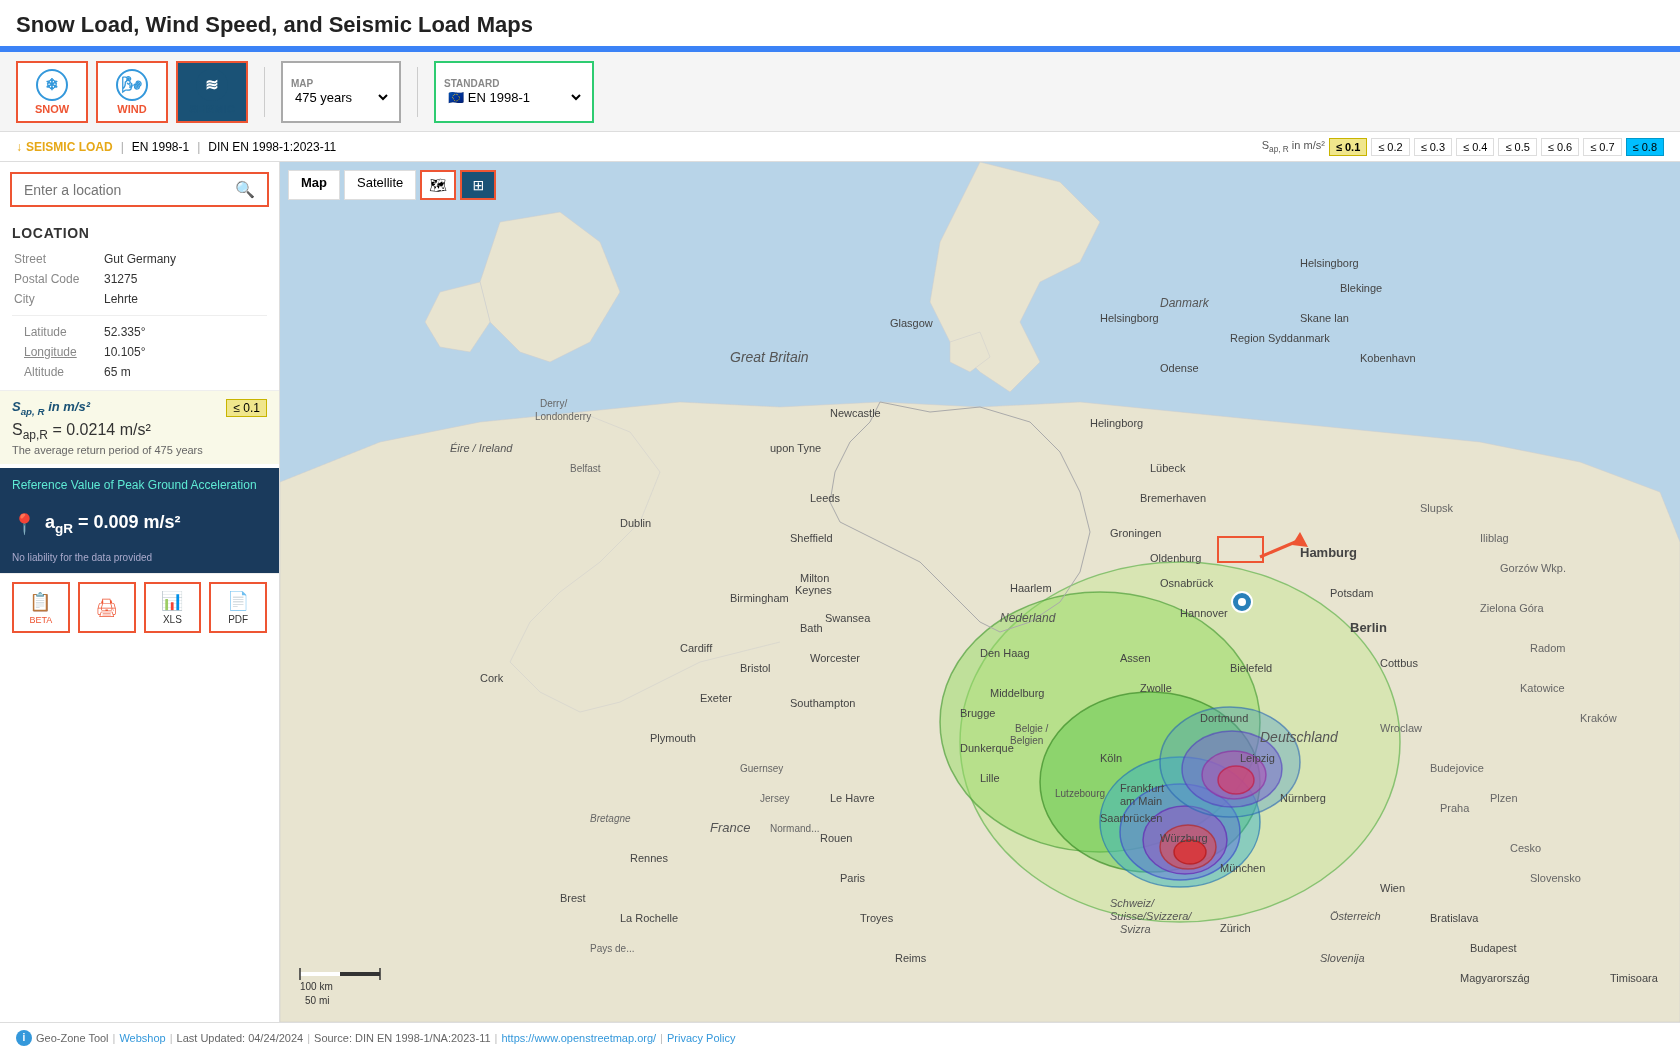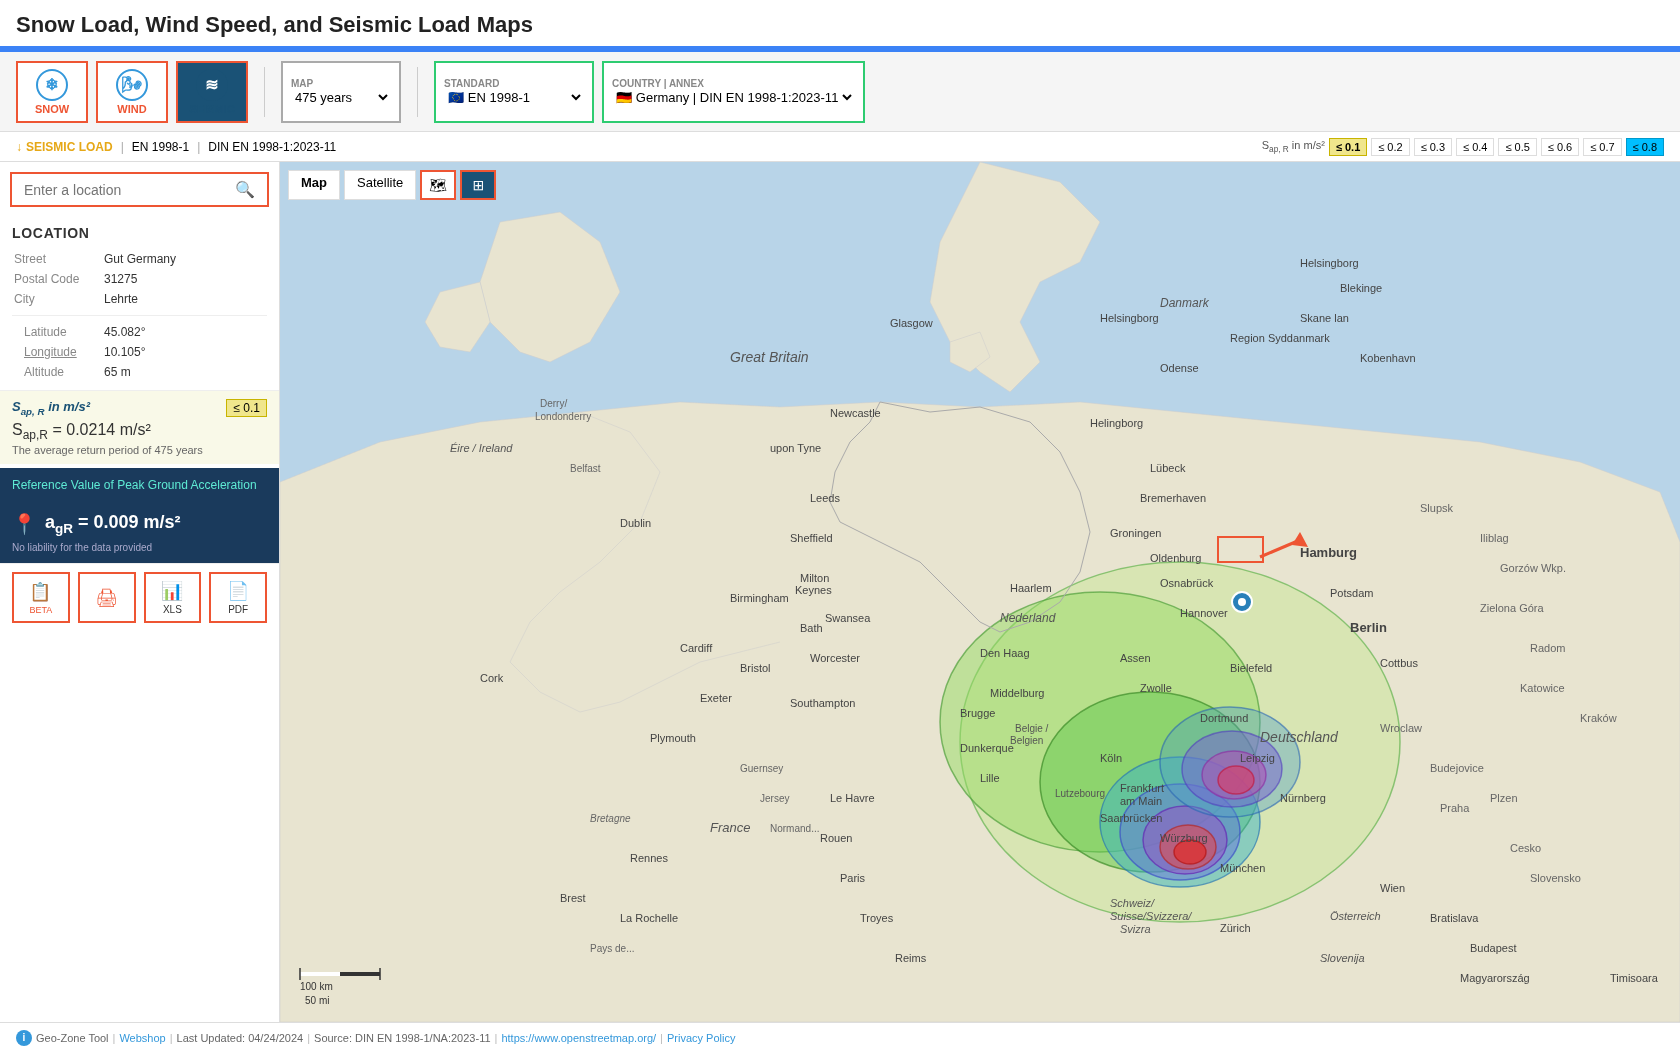"COUNTRY | ANNEX" div.select-group { html: <div> <label>COUNTRY | ANNEX</label> <select> <option>🇩🇪 Germany | DIN EN 1998-1:2023-11</option> <option>Austria</option> <option>Switzerland</option> </select> </div> -> none }
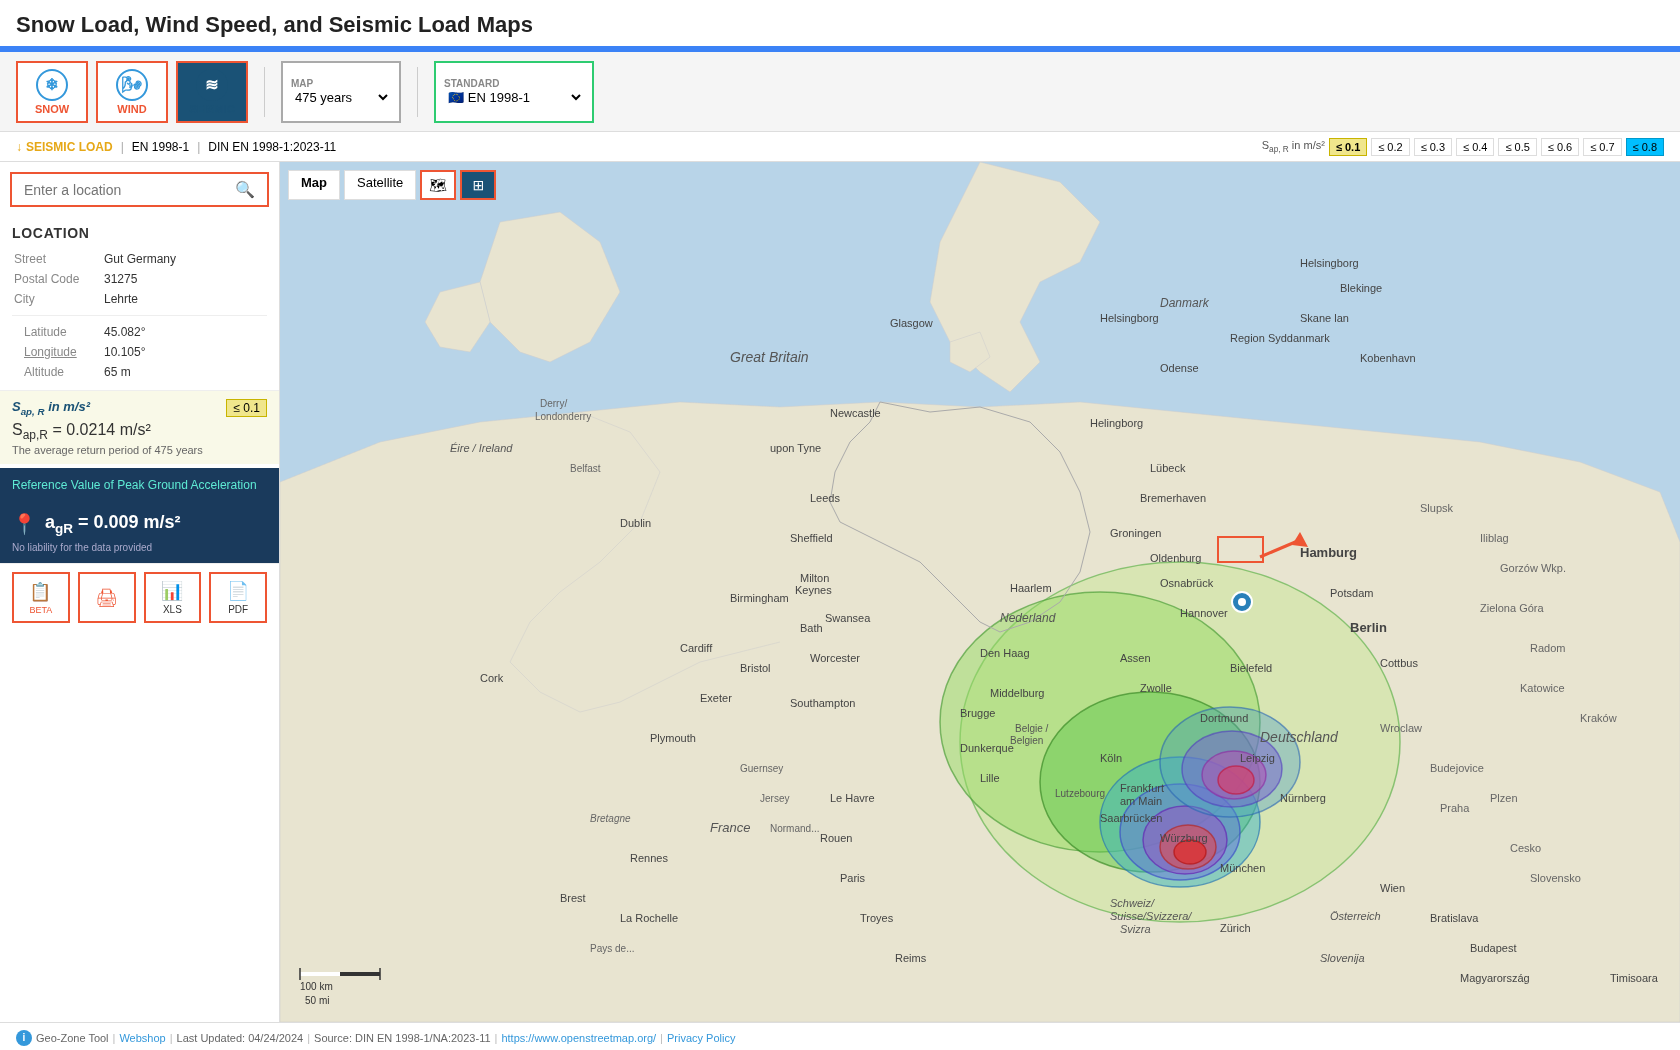"45.082°" td { text: 45.082 -> 52.335 }
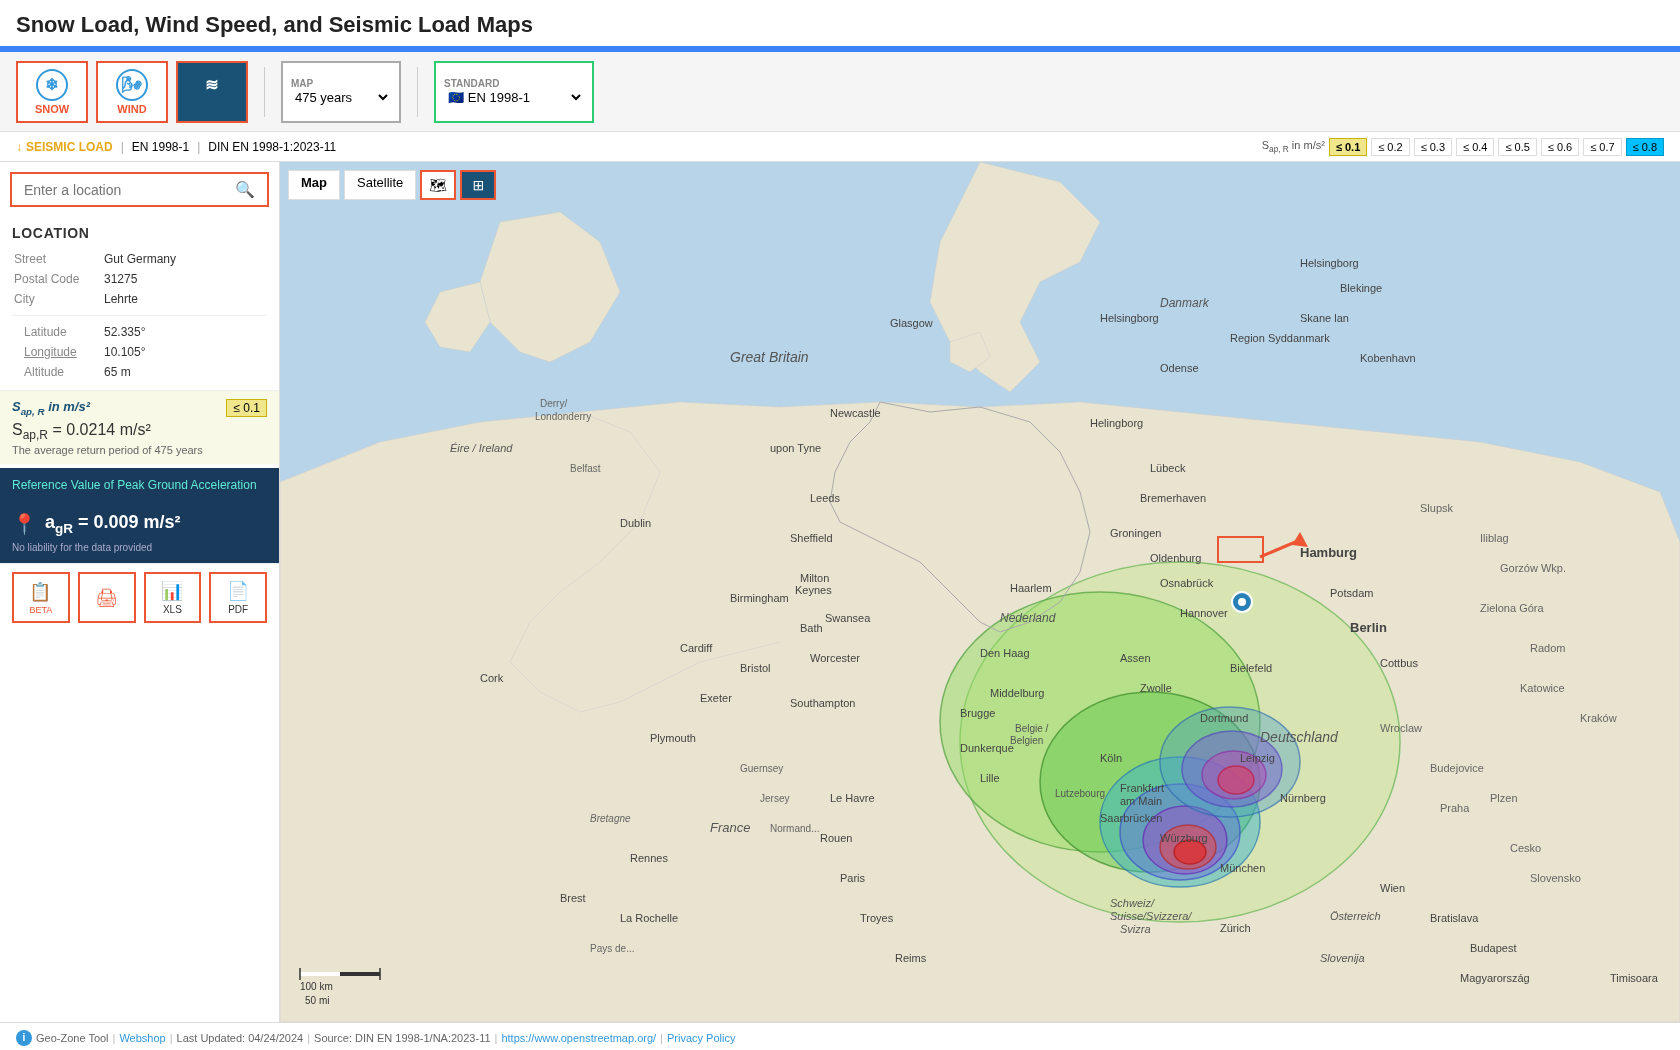"No liability for the data" .no-liability { margin-top: 6px -> 16px }
